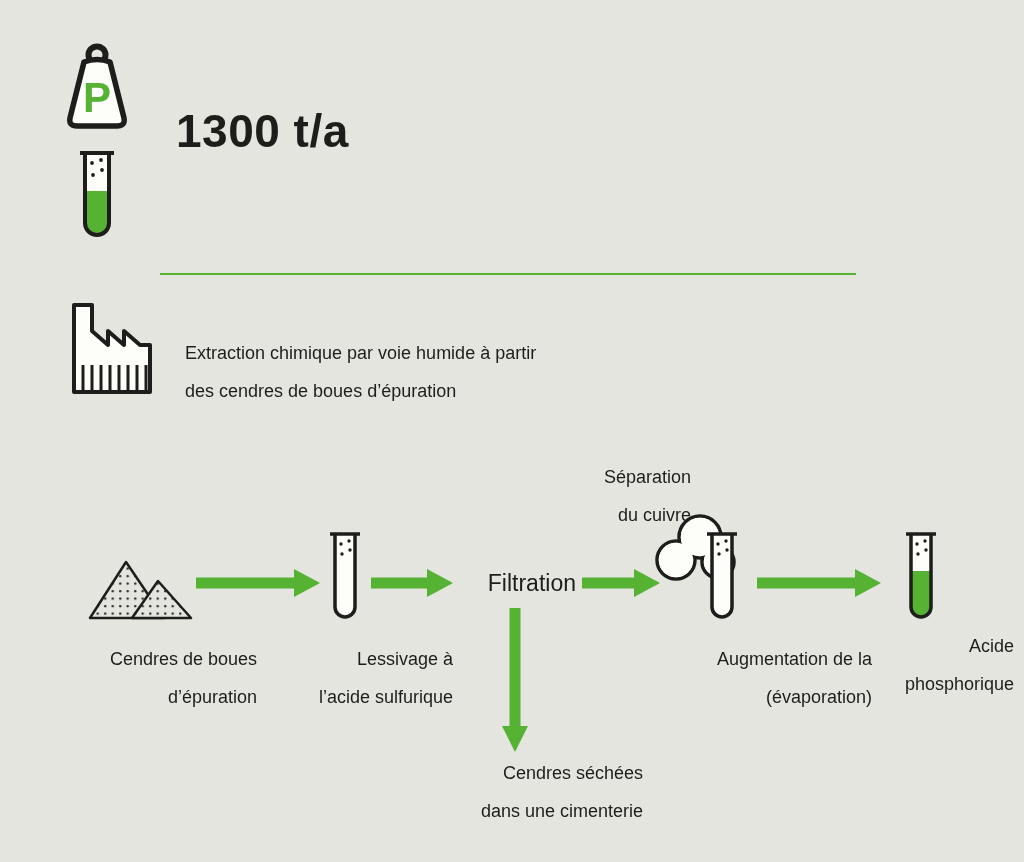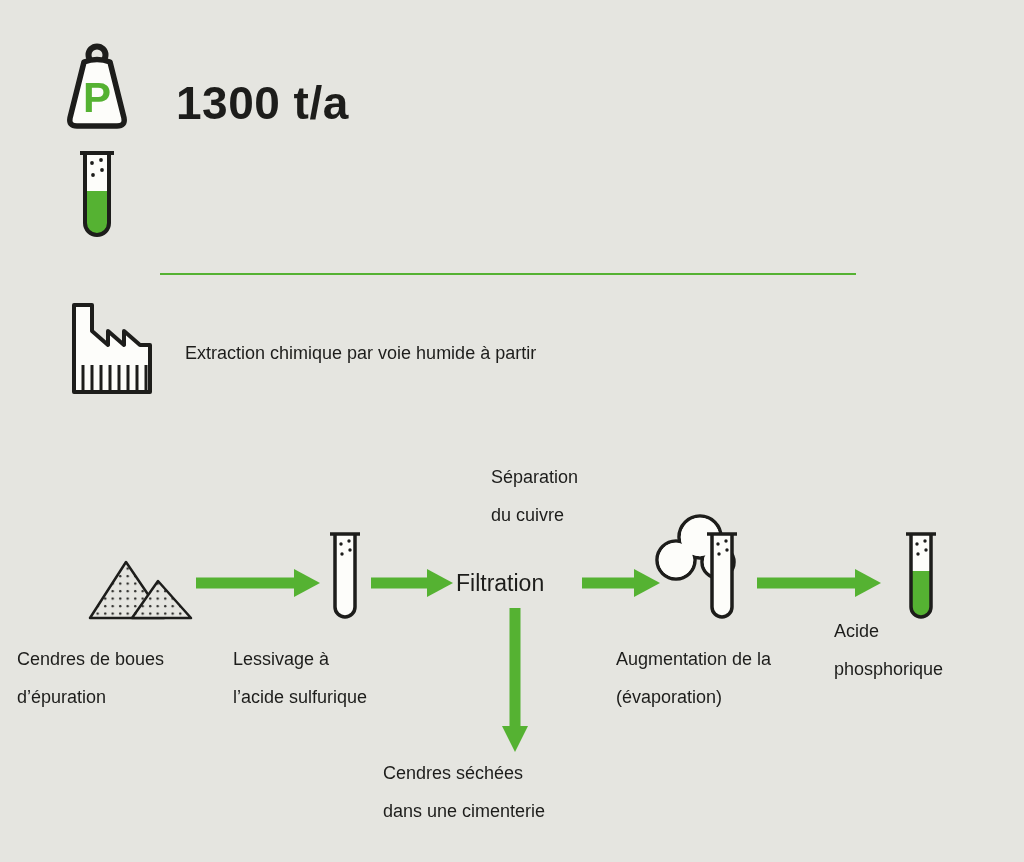"1300 t/a" .title { margin-top: none -> 28px }
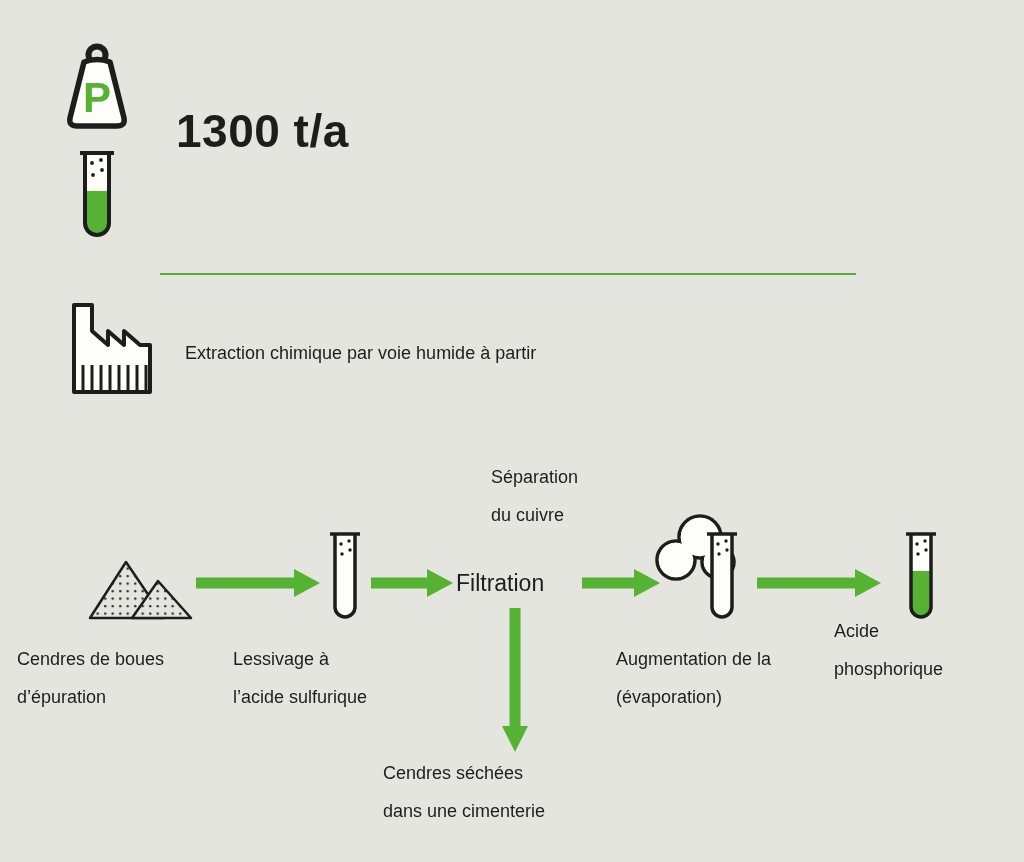"des cendres de boues d’épuration" div { html: none -> <div>des cendres de boues d’épuration</div> }
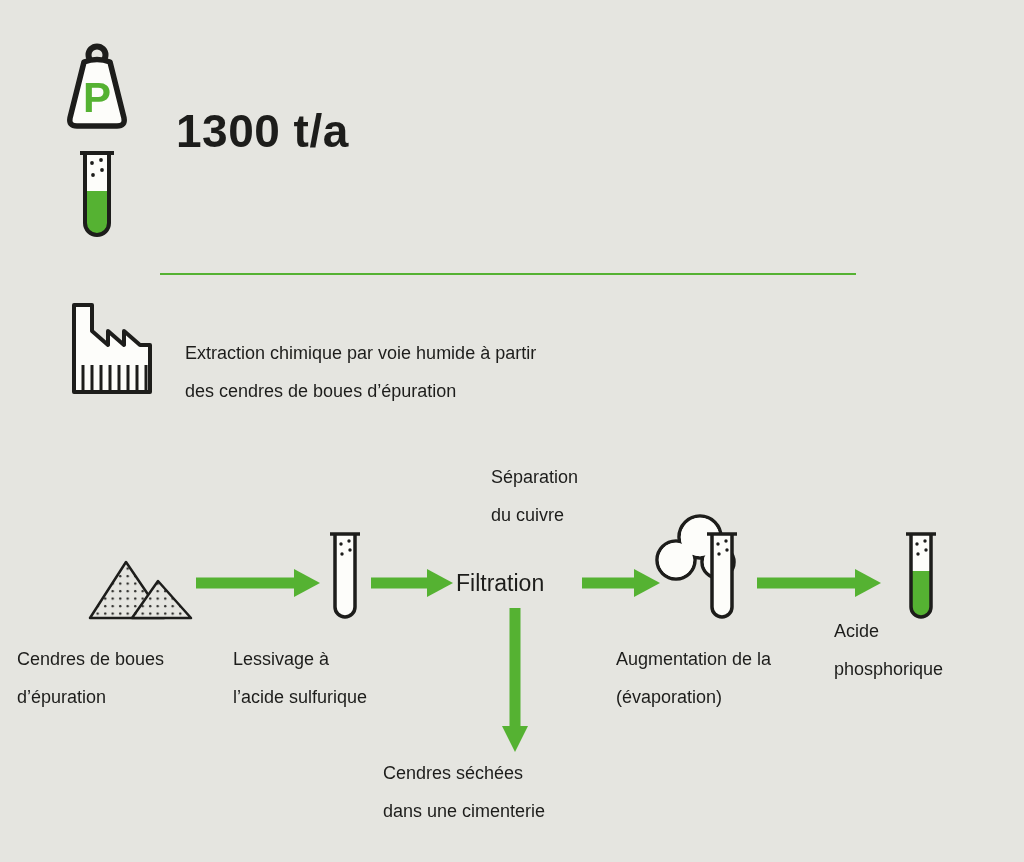"Séparation" .center { text-align: left -> right }
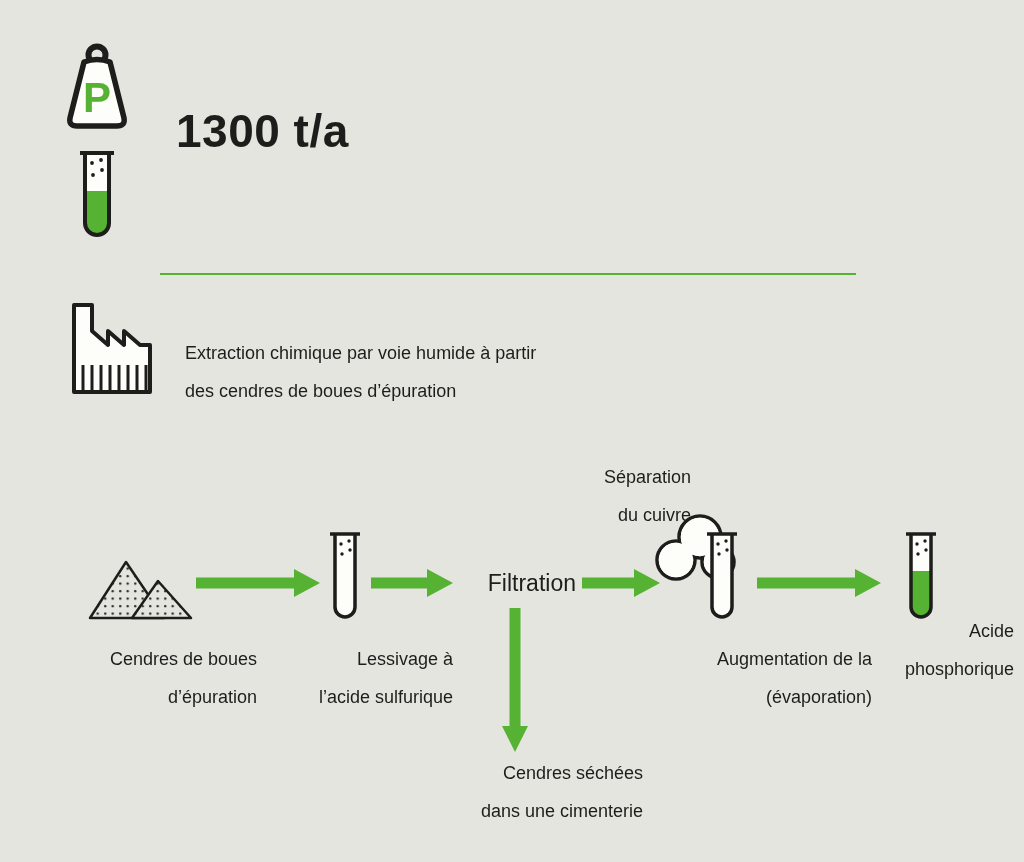"Acide" div.abs { top: 612px -> 627px }
